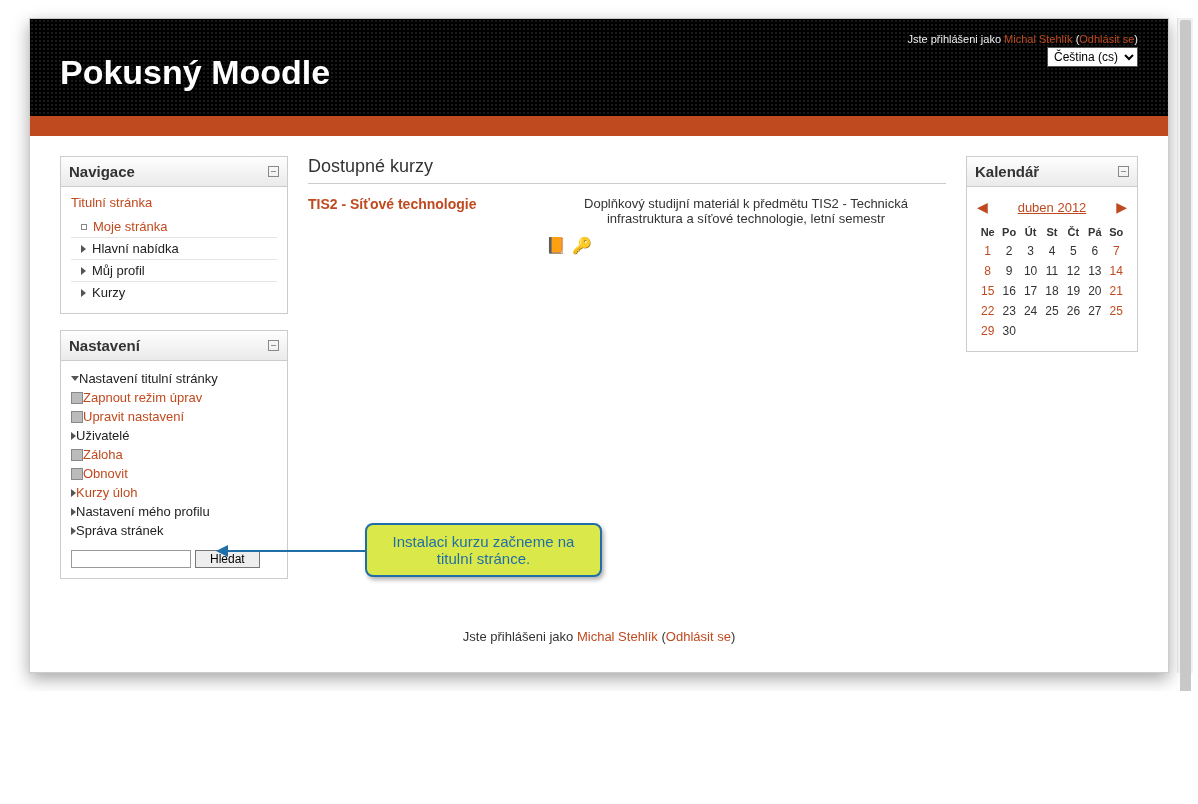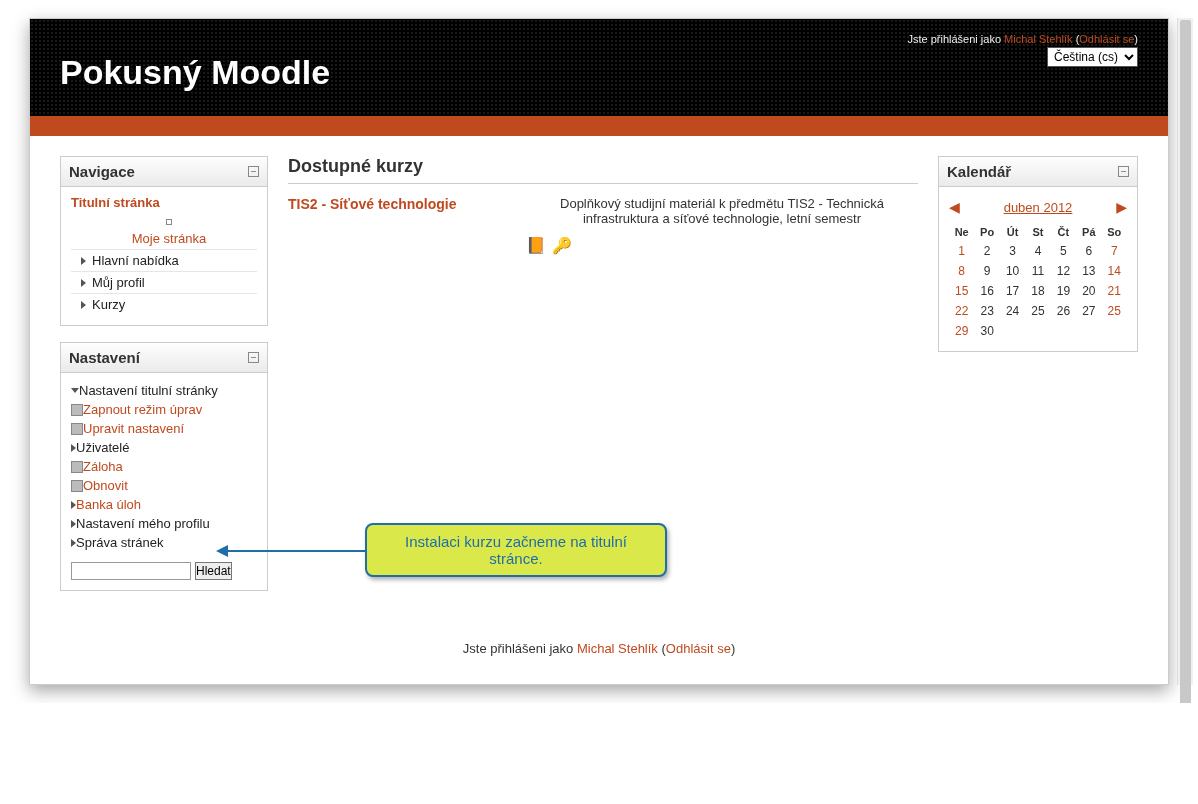"Navigace" .col-l { width: 208px -> 228px }
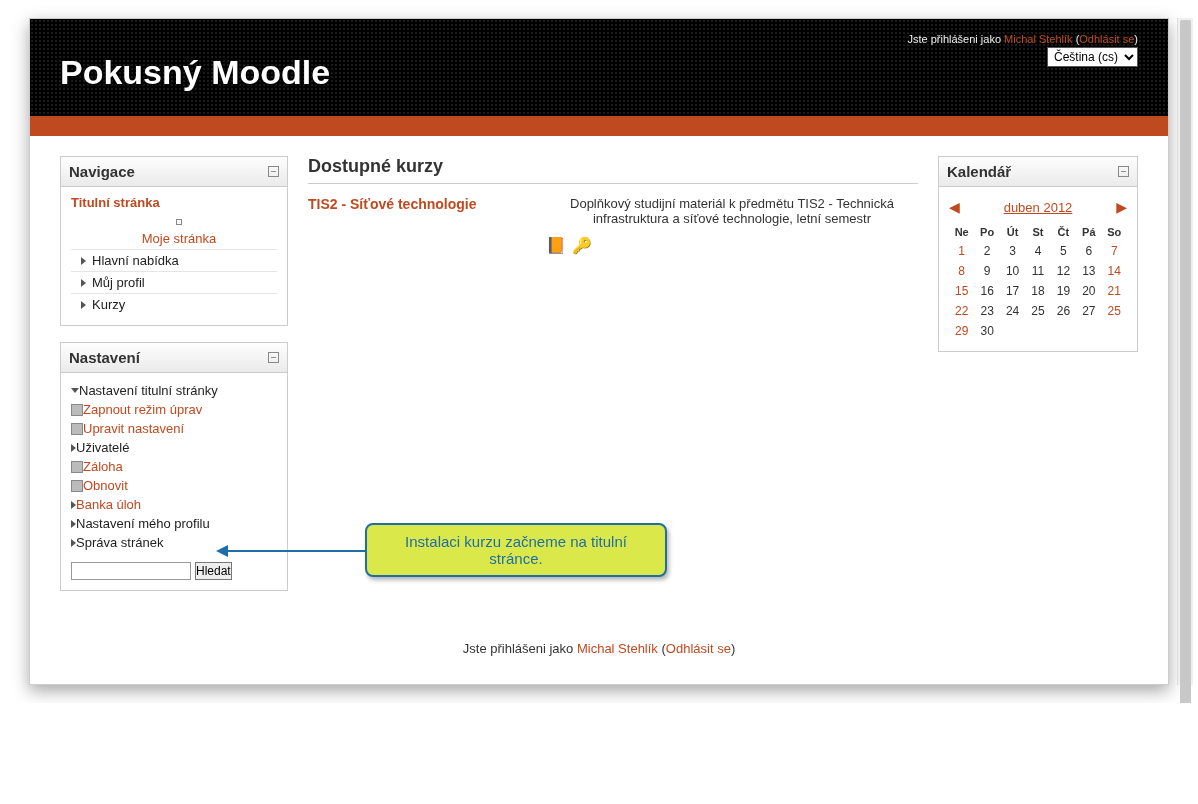"Dostupné kurzy" .col-m h2.sec { font-weight: bold -> normal }
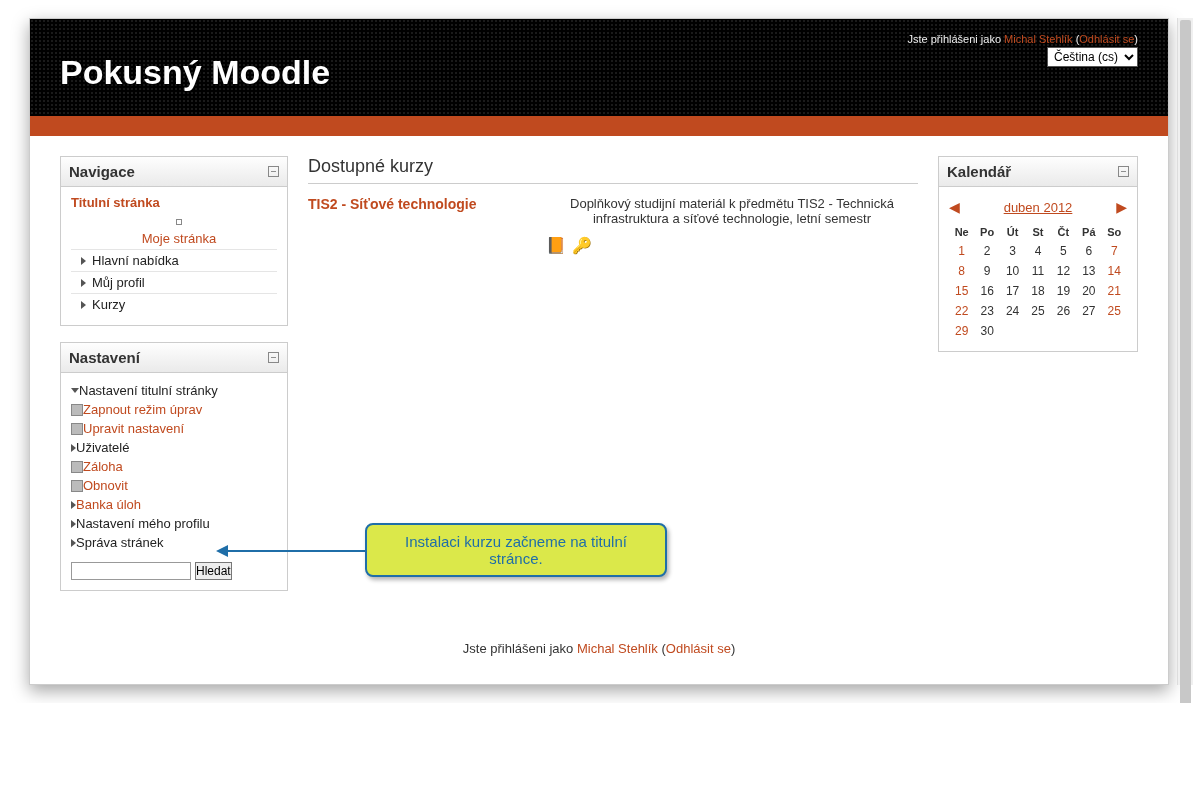"Kalendář" .col-r { width: 200px -> 172px }
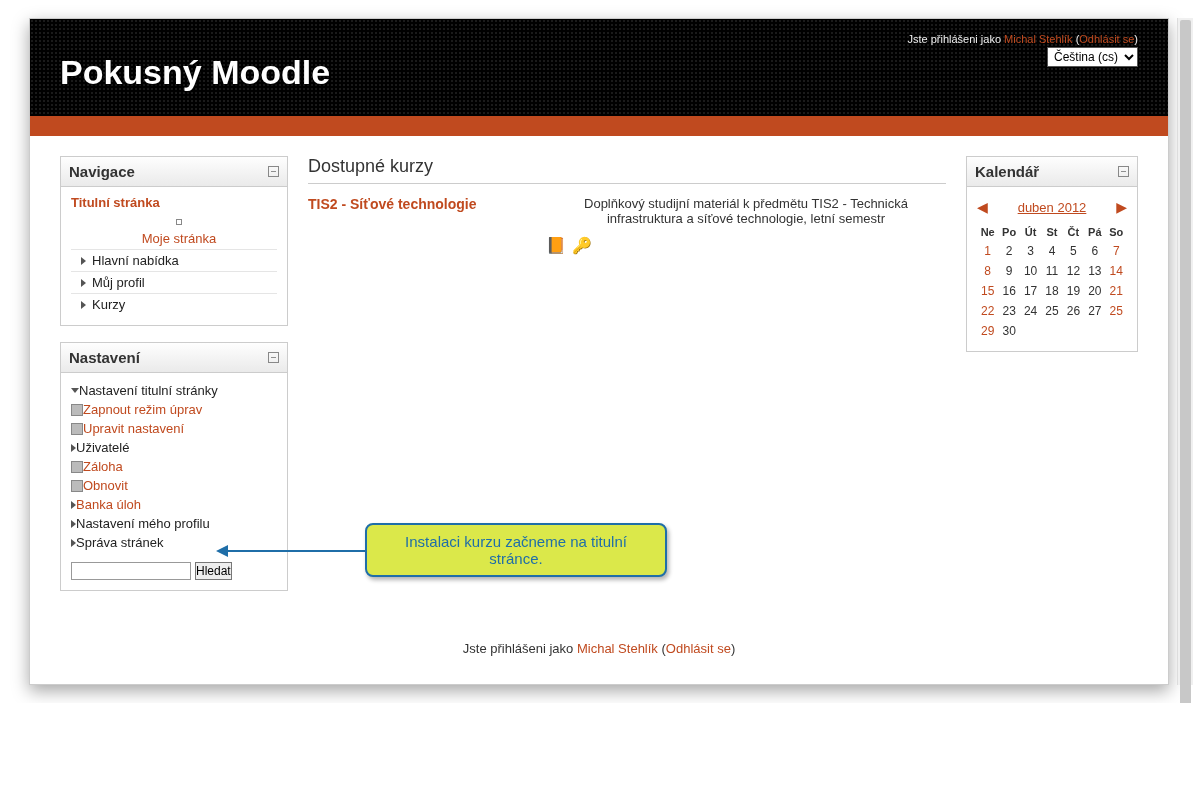"Titulní stránka" .nav-root a { font-weight: bold -> normal }
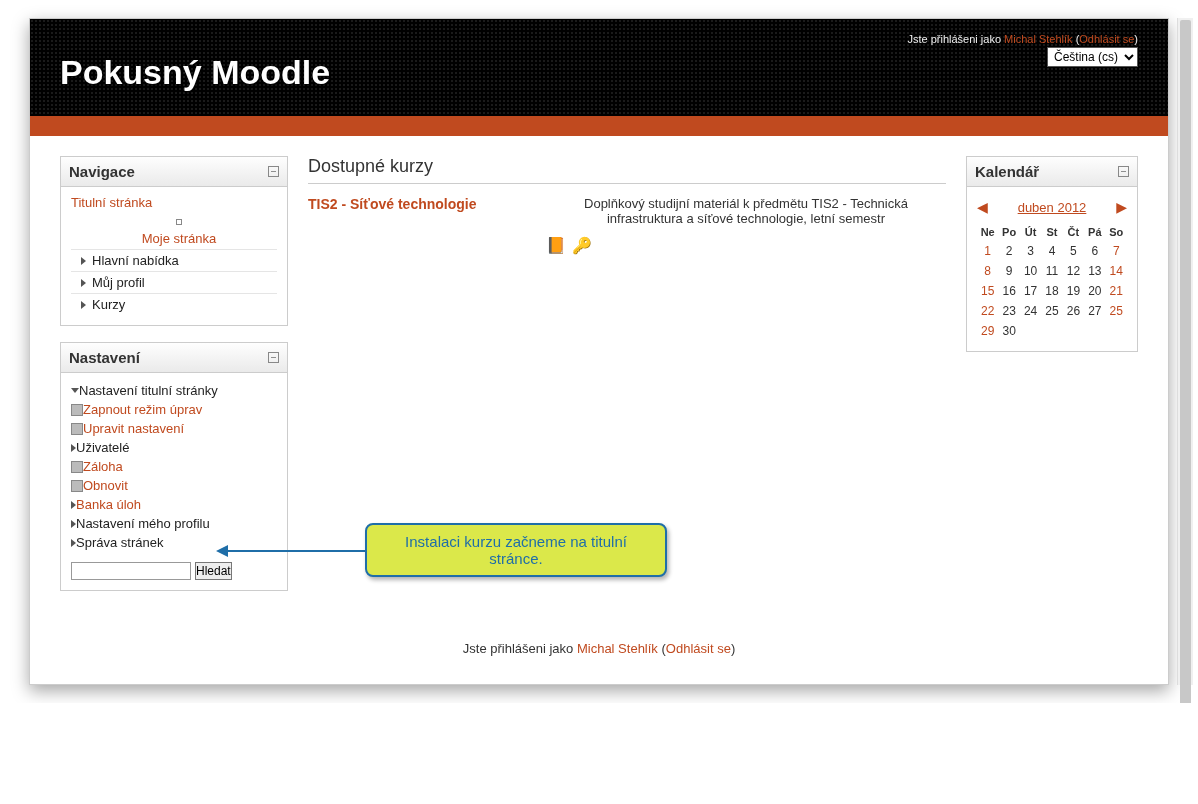"Moje stránka" .nav-list li:first-child { flex-direction: column -> none }
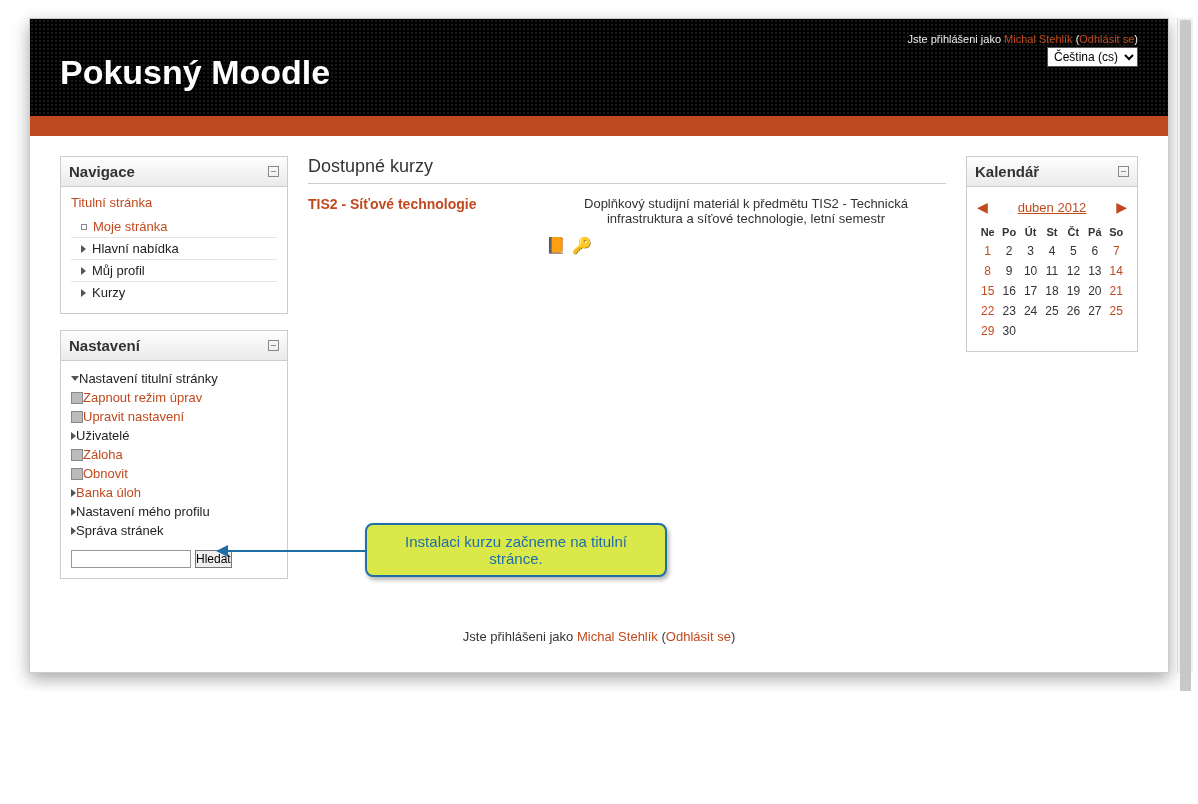"Banka úloh" a { text: Banka -> Kurzy }
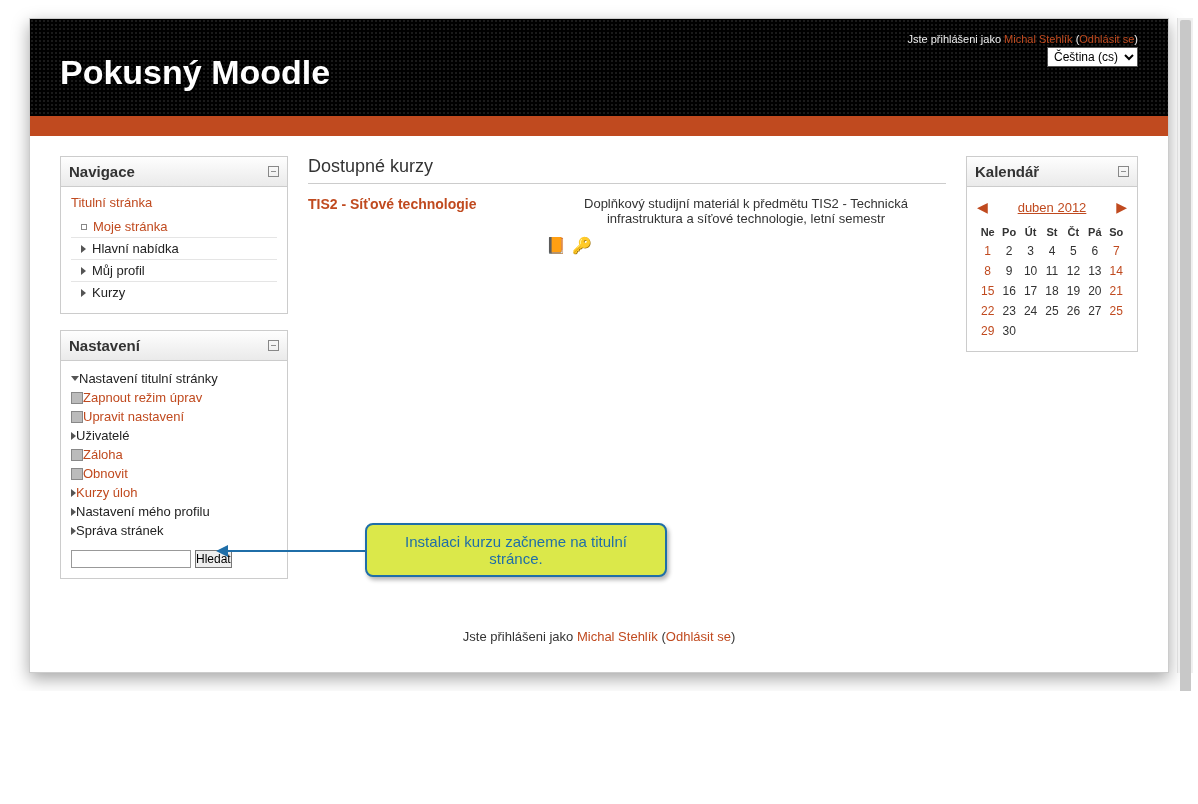"Instalaci kurzu začneme na titulní" .callout { width: 302px -> 237px }
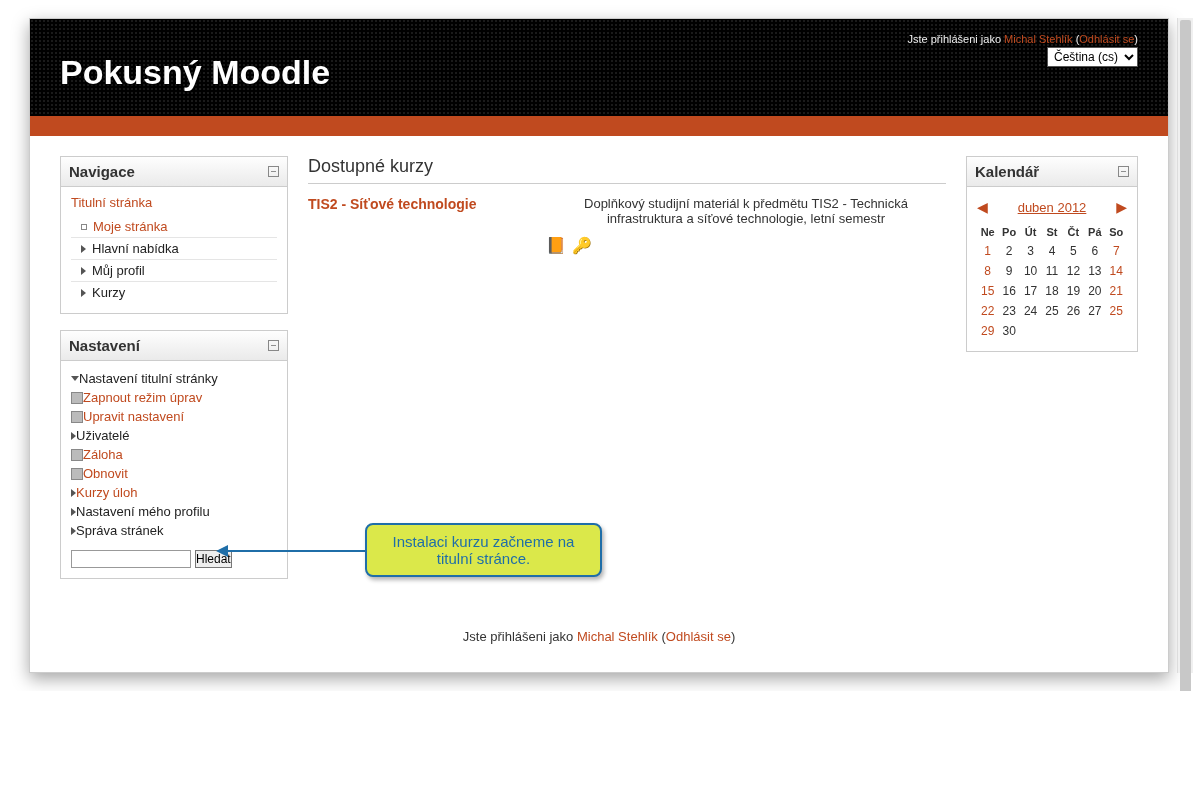"Hledat" .srch input[type=submit] { padding: 1px 0 -> 1px 14px }
